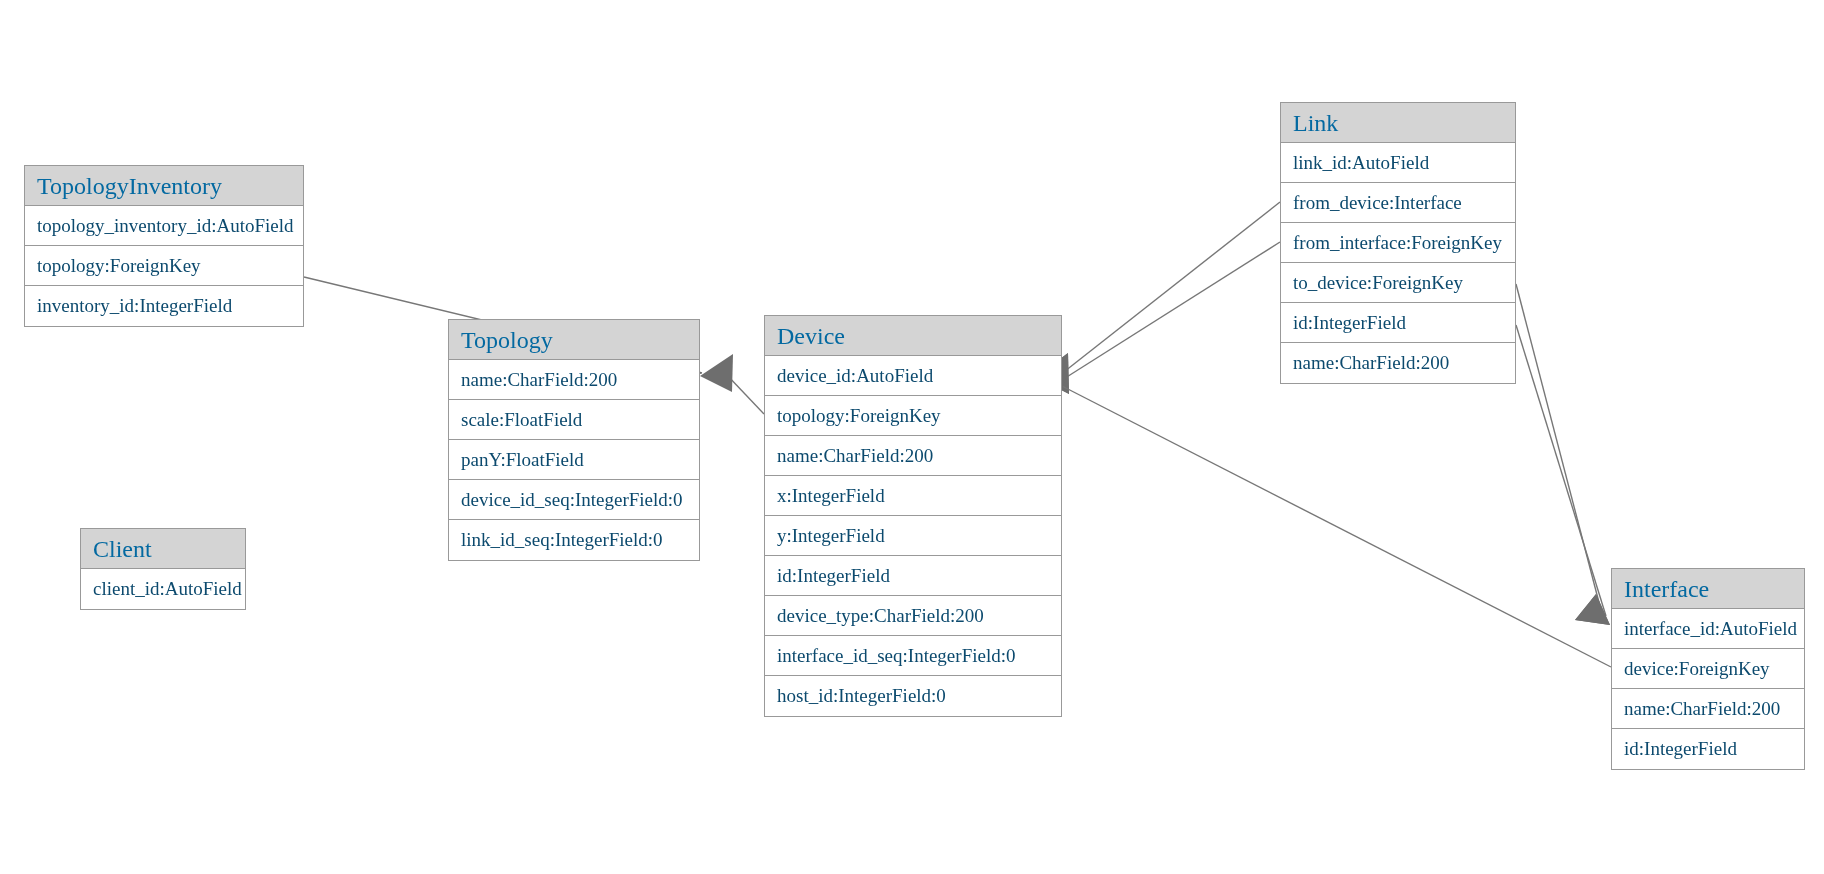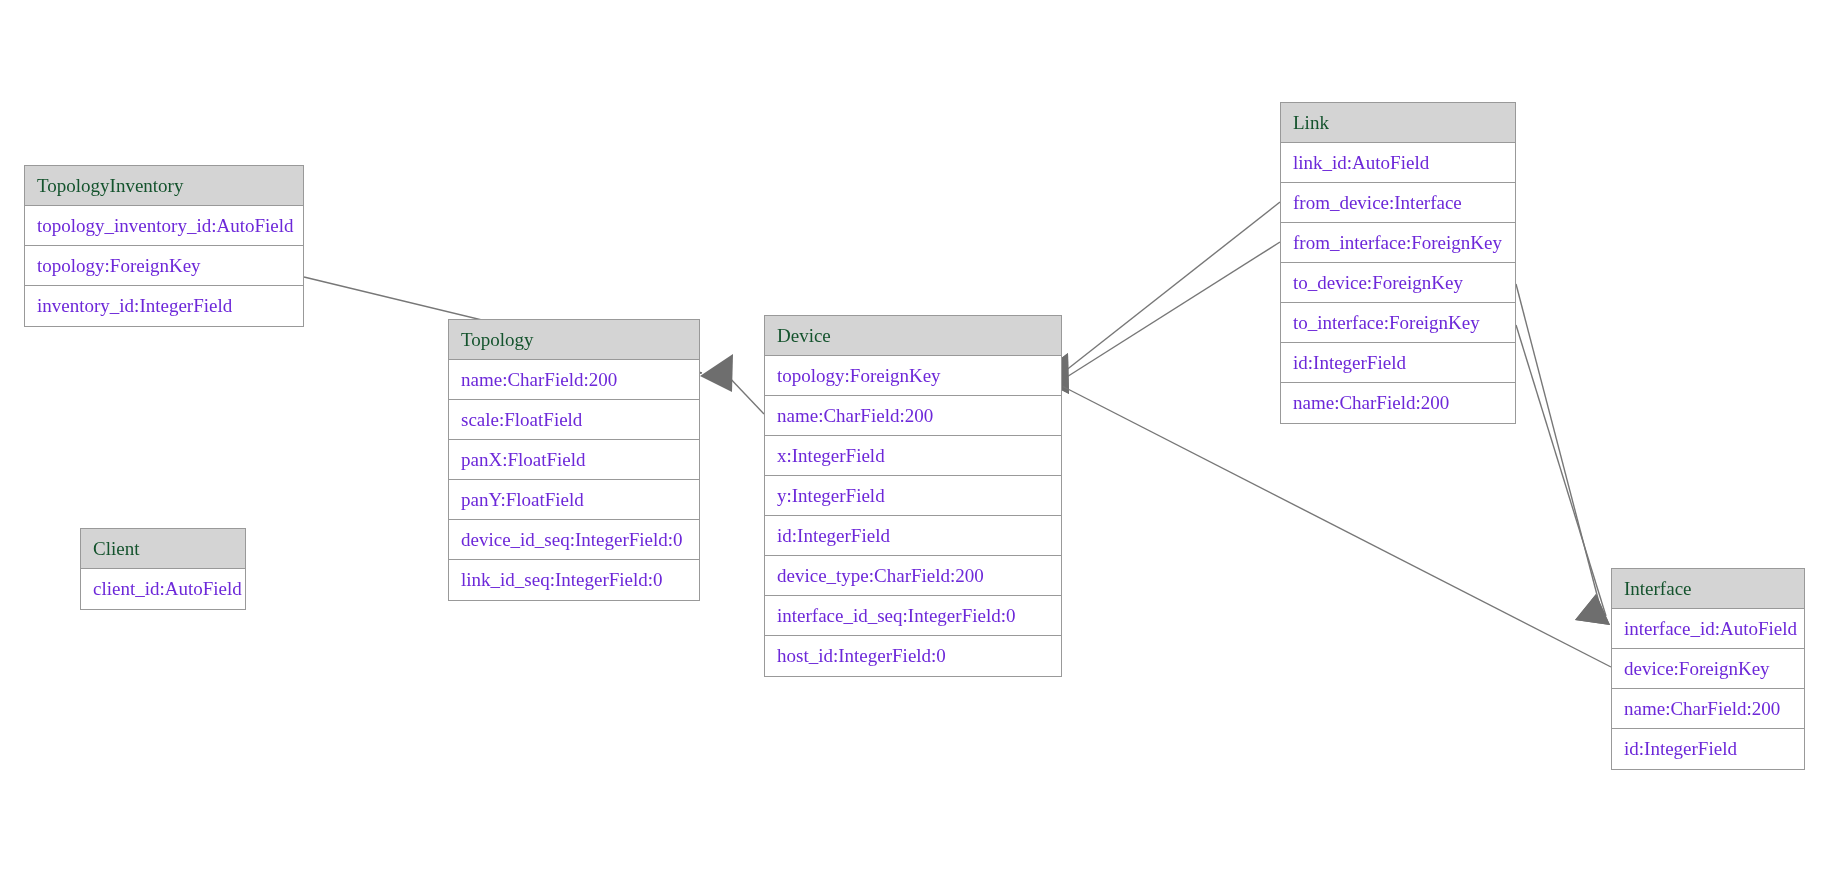"Link" .entity-title { color: #14532d -> #0369a1; font-size: 19px -> 24px }
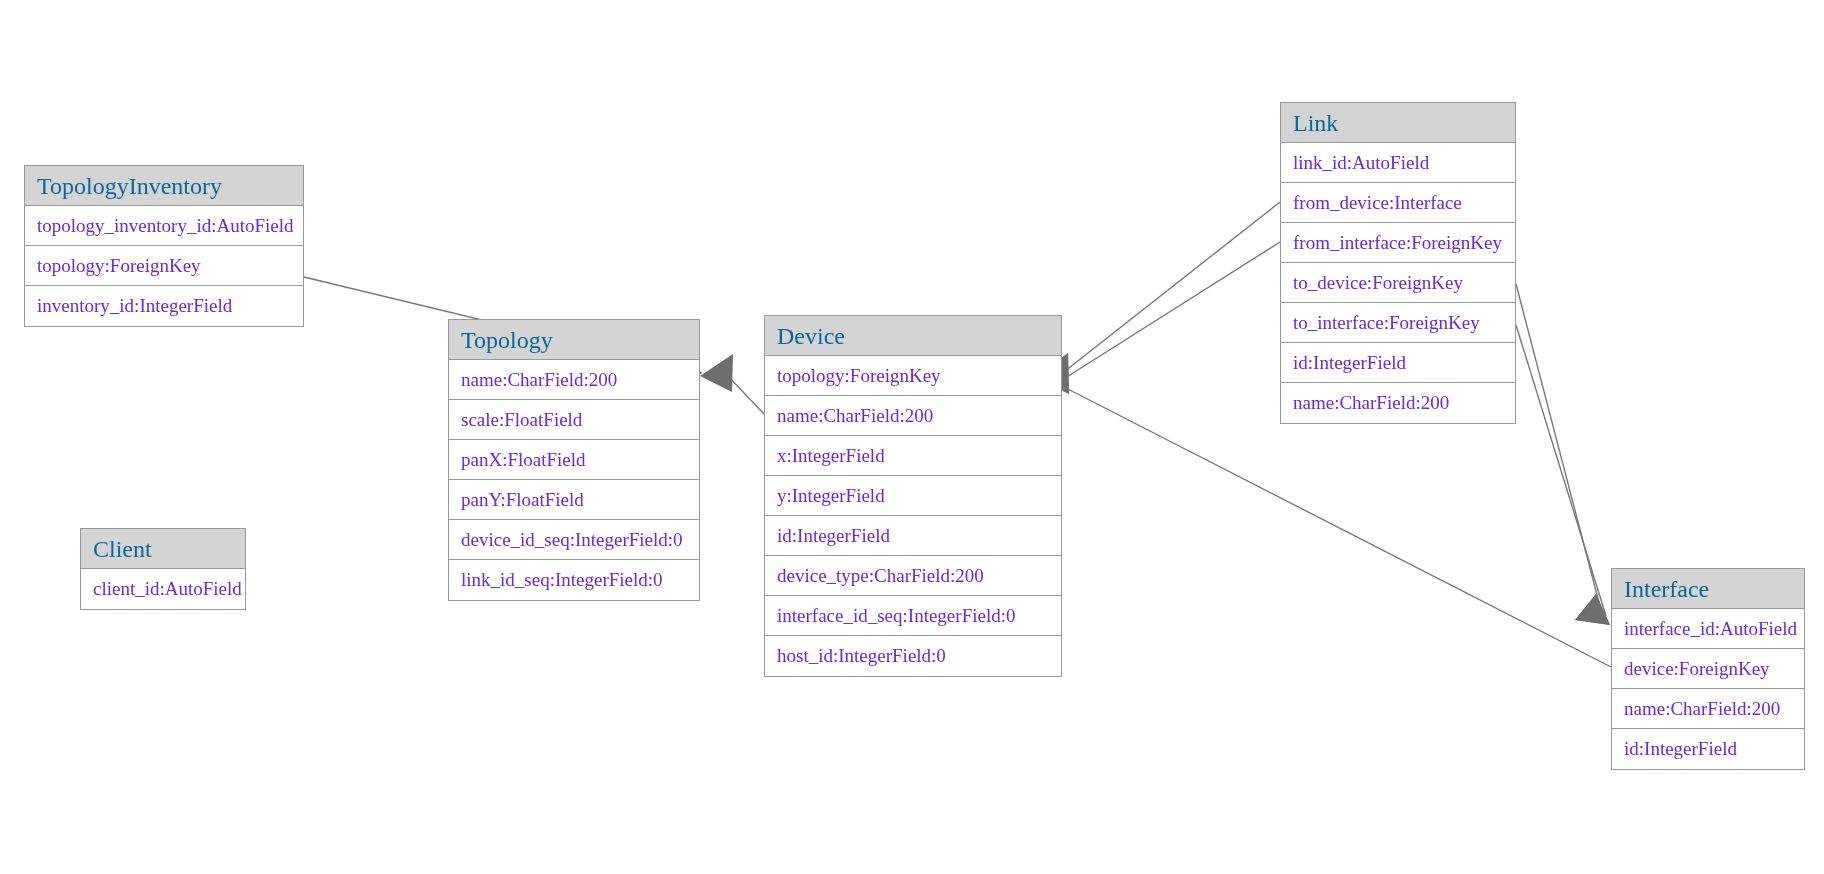"link_id:AutoField" .entity-field { color: #6d28d9 -> #0c4a6e }
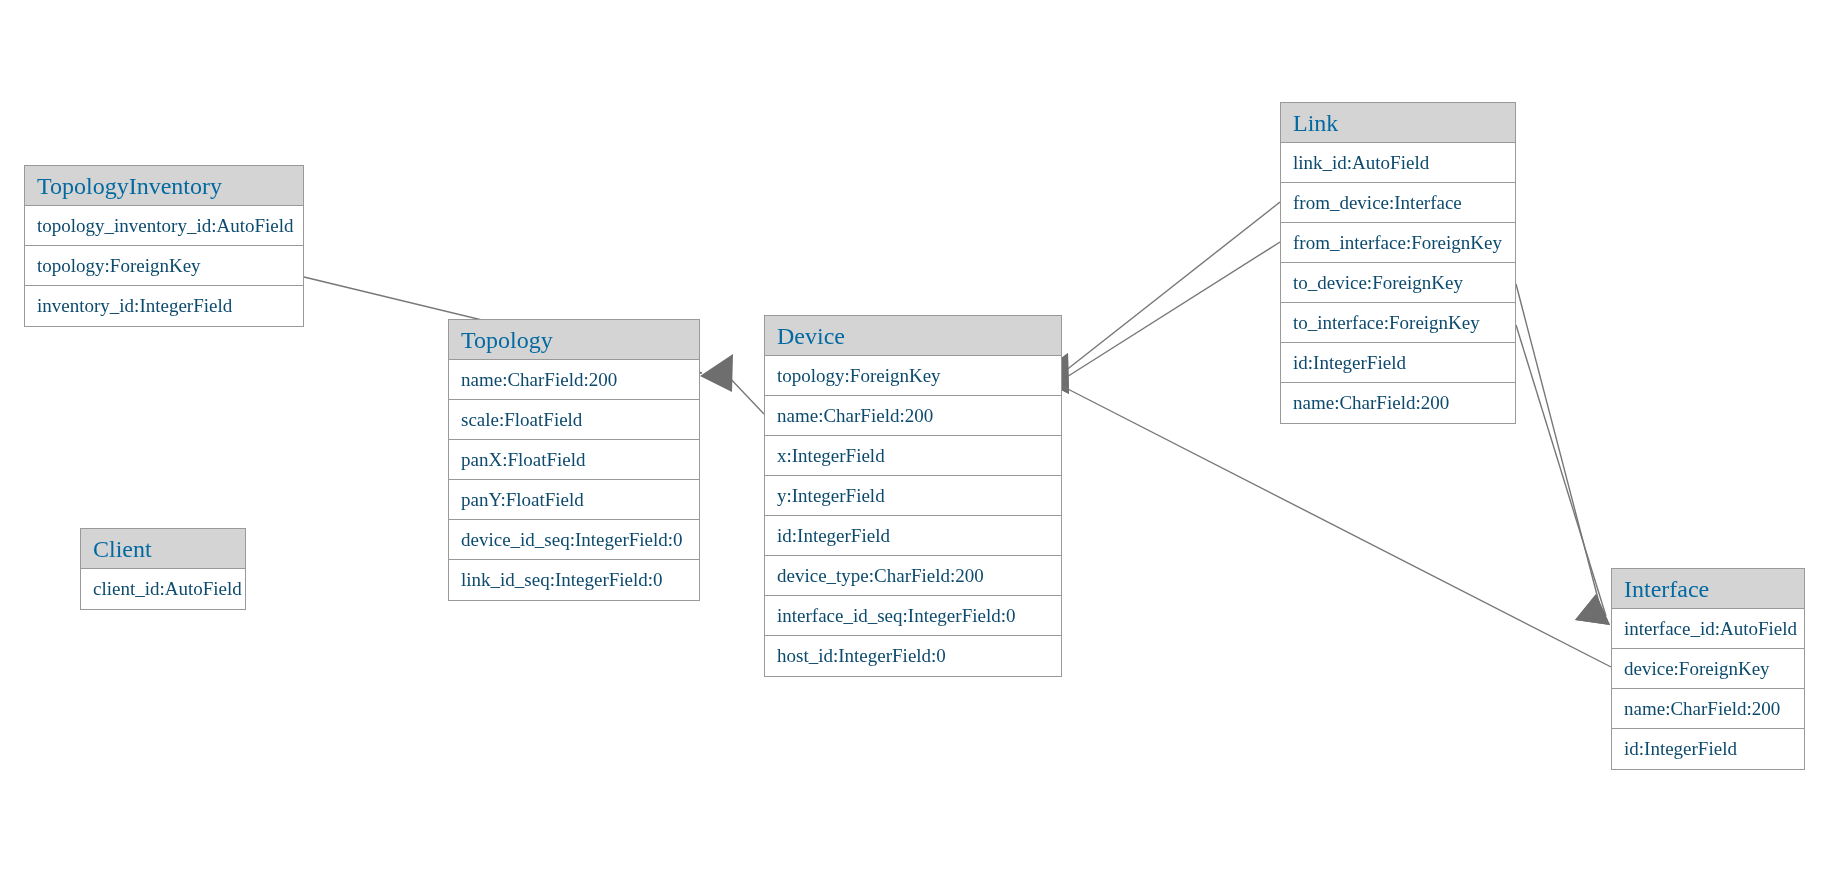"to_interface:ForeignKey" div.entity-field { html: <div>to_interface:ForeignKey</div> -> none }
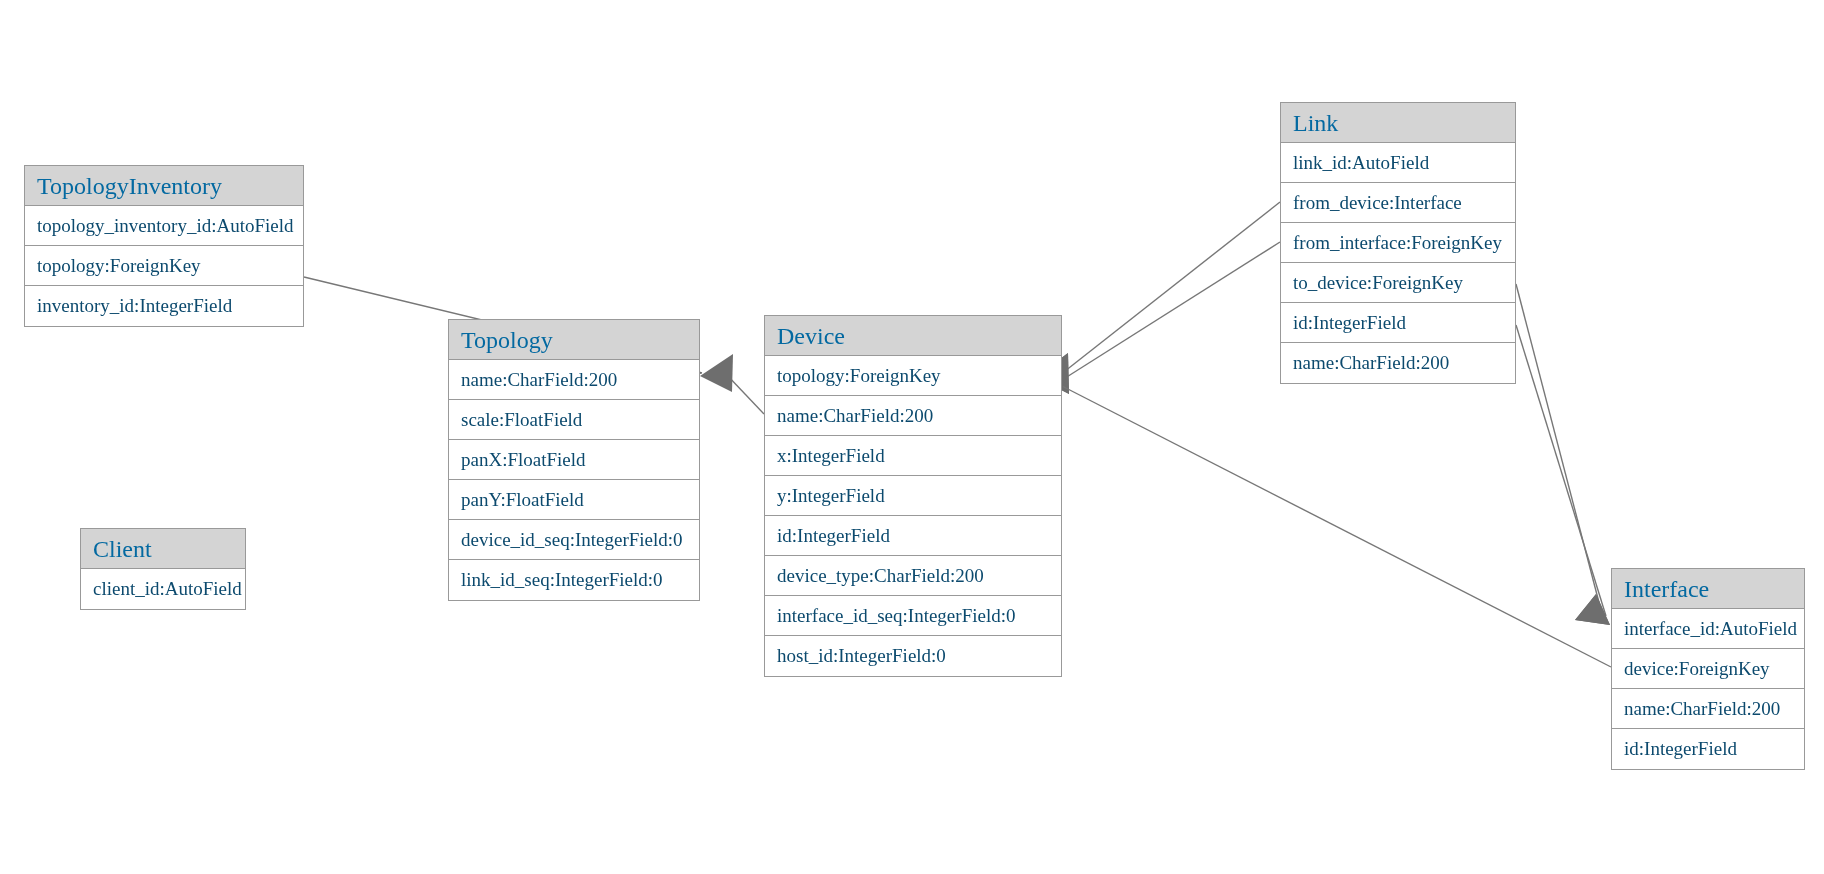"device_id:AutoField" div.entity-field { html: none -> <div>device_id:AutoField</div> }
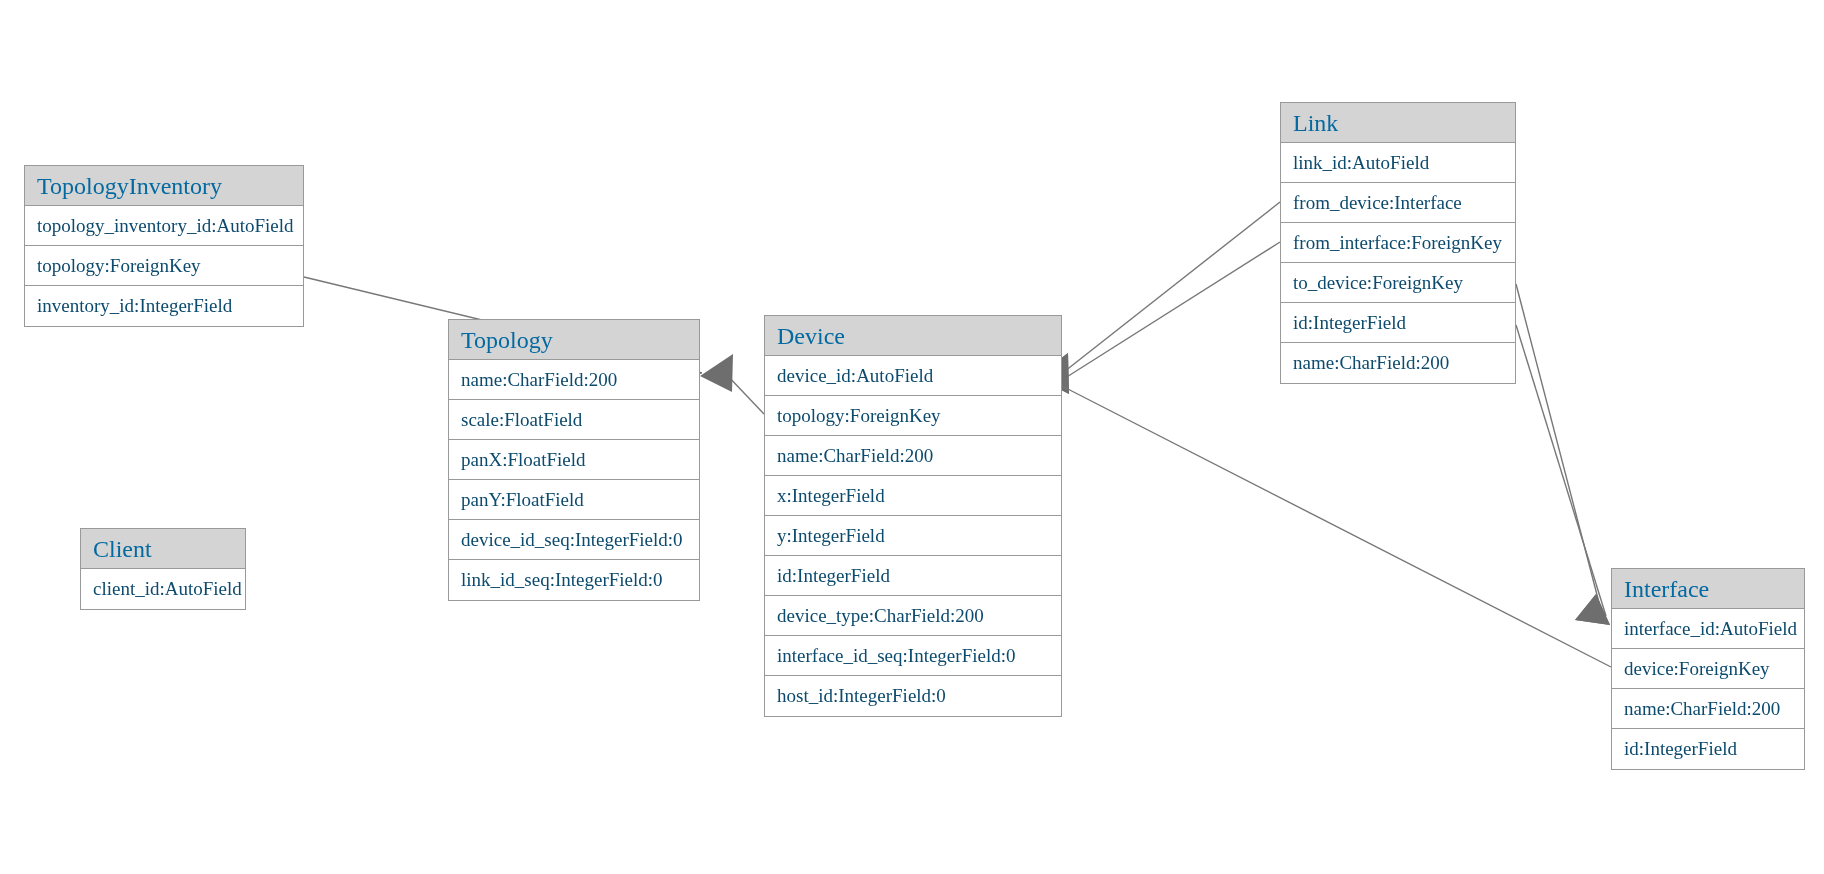"panX:FloatField" div.entity-field { html: <div>panX:FloatField</div> -> none }
